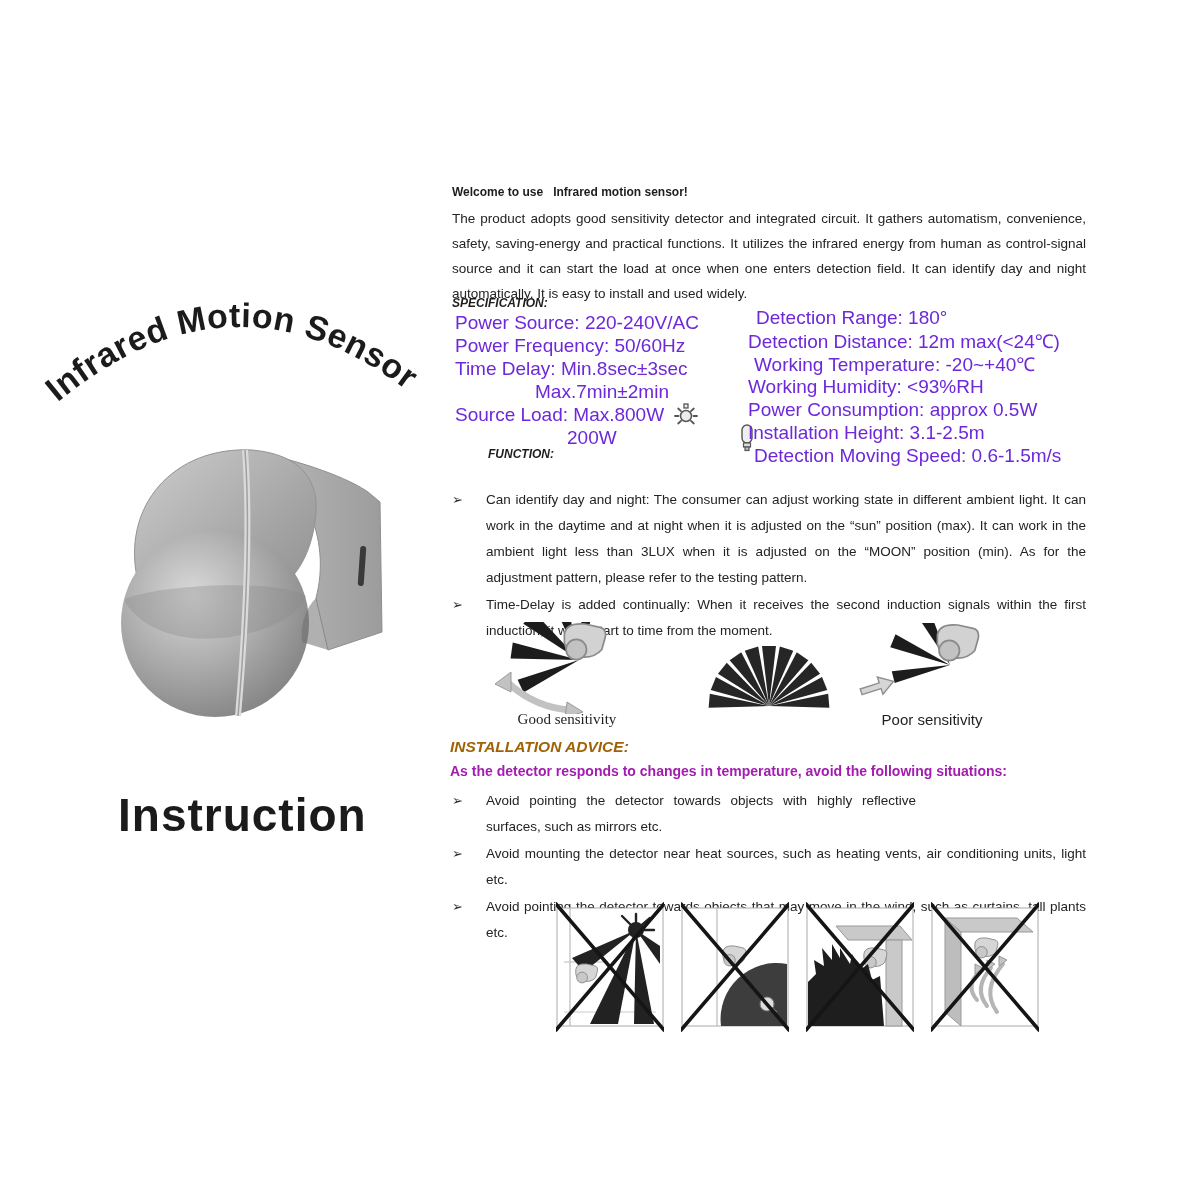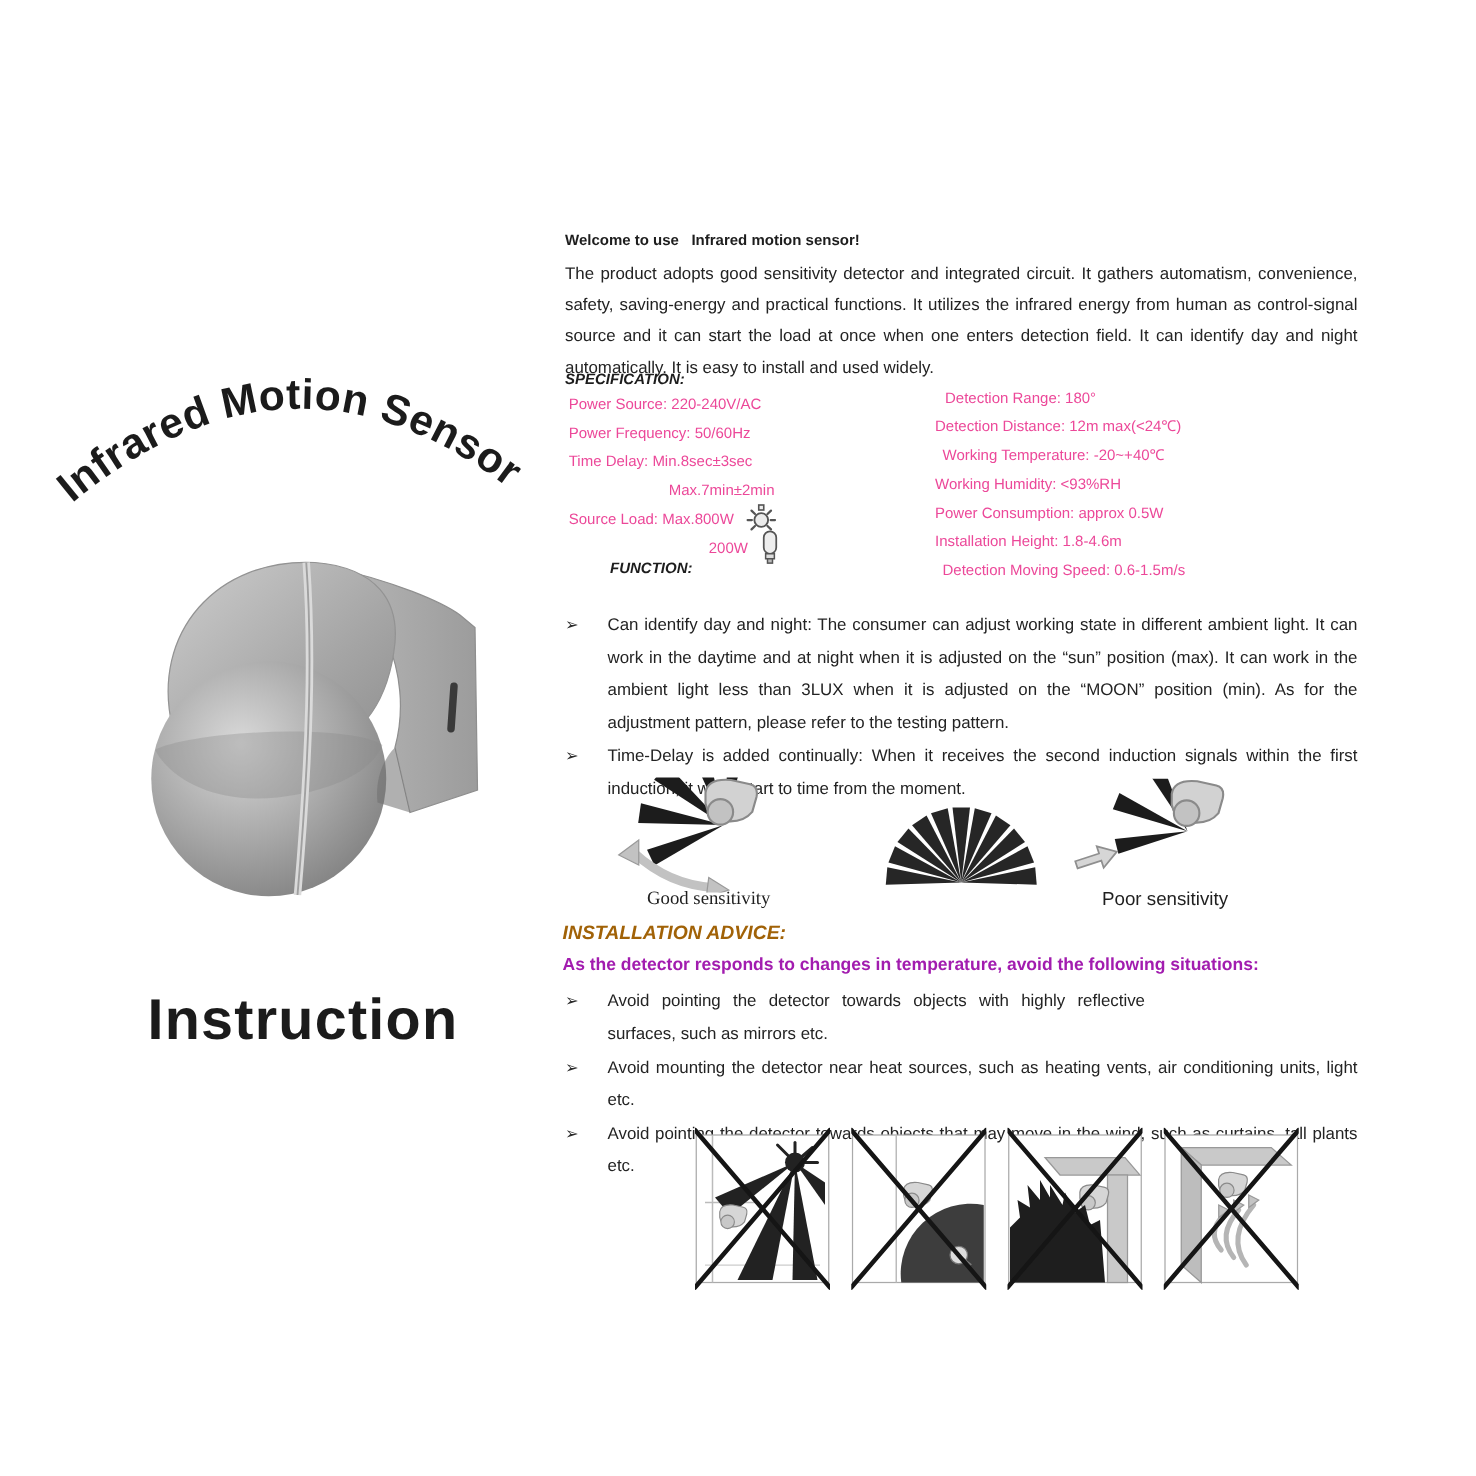"Power Source: 220-240V/AC" .spec-line { color: #ec4899 -> #6d28d9; font-size: 12px -> 19px }
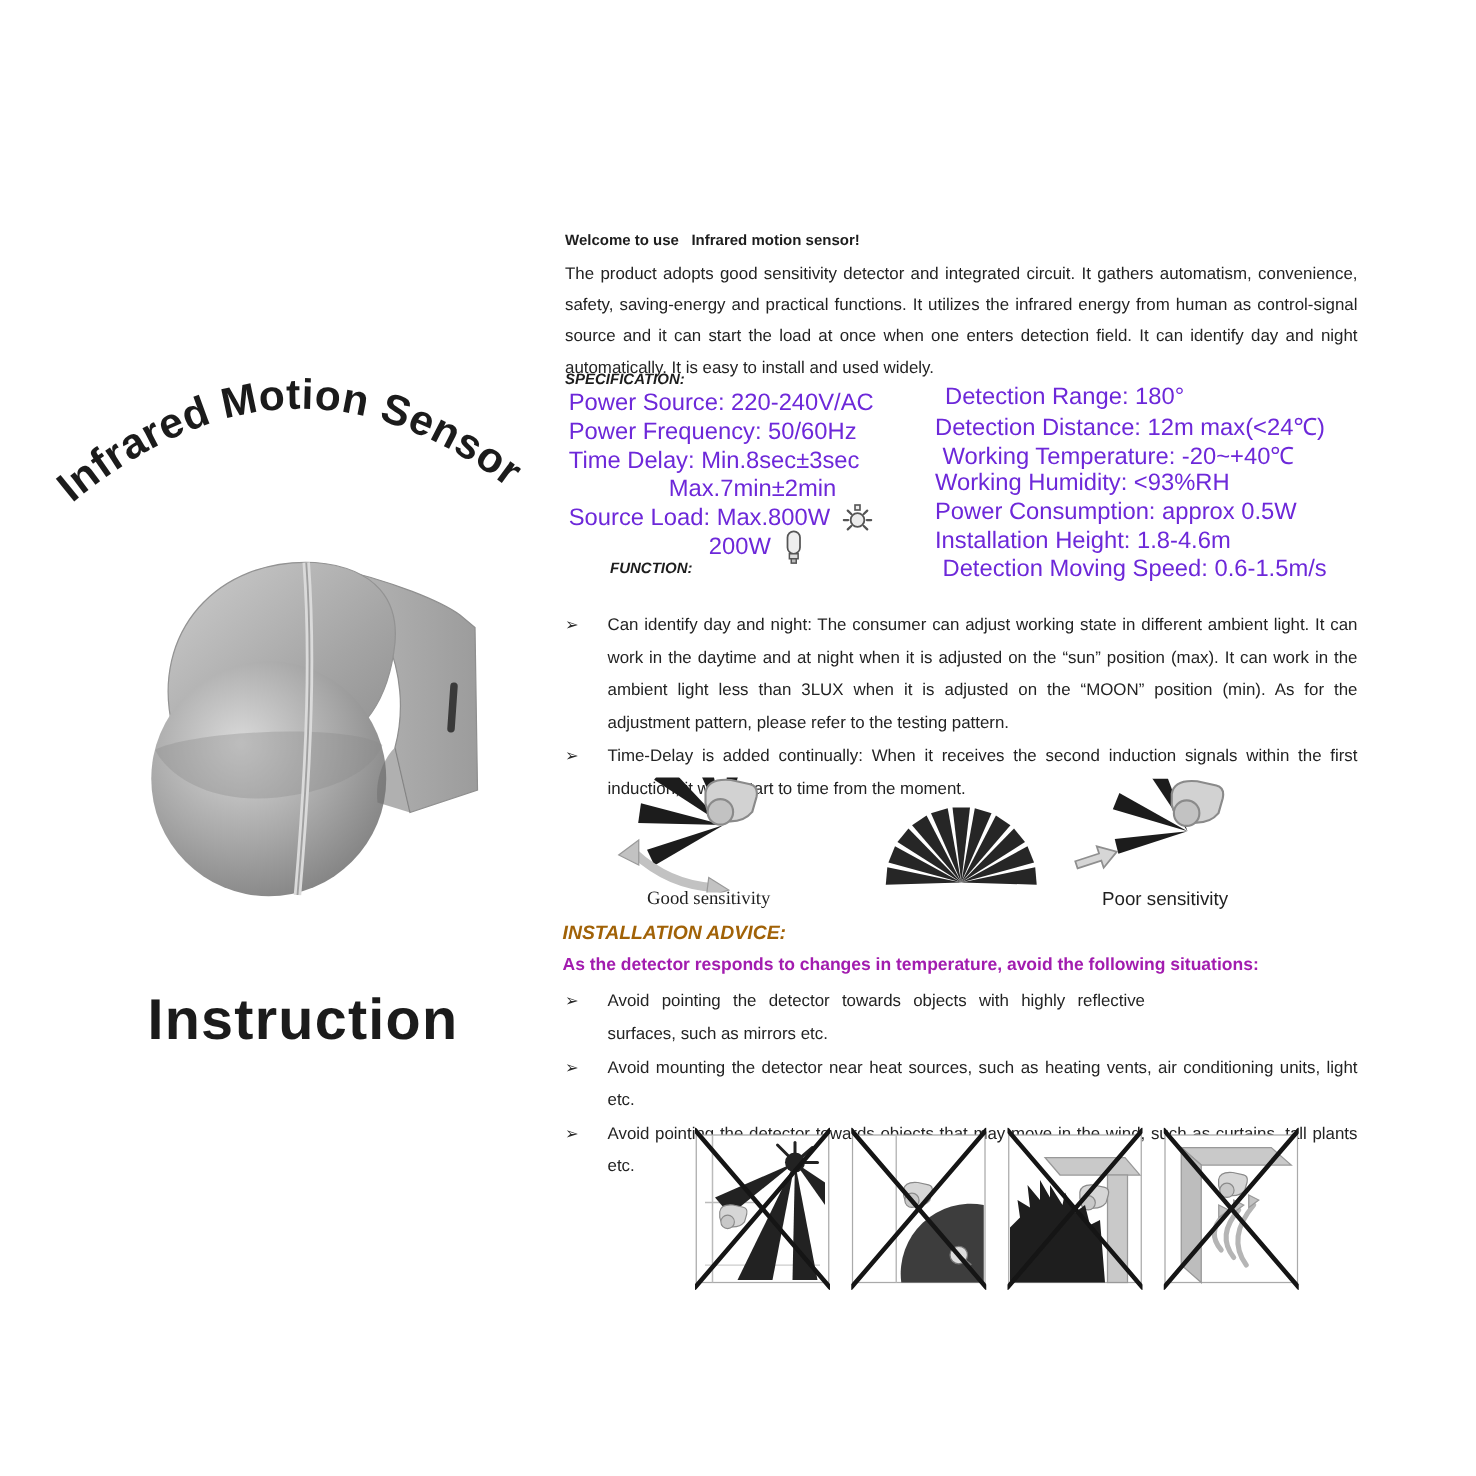"200W" div.spec-line { justify-content: none -> space-between }
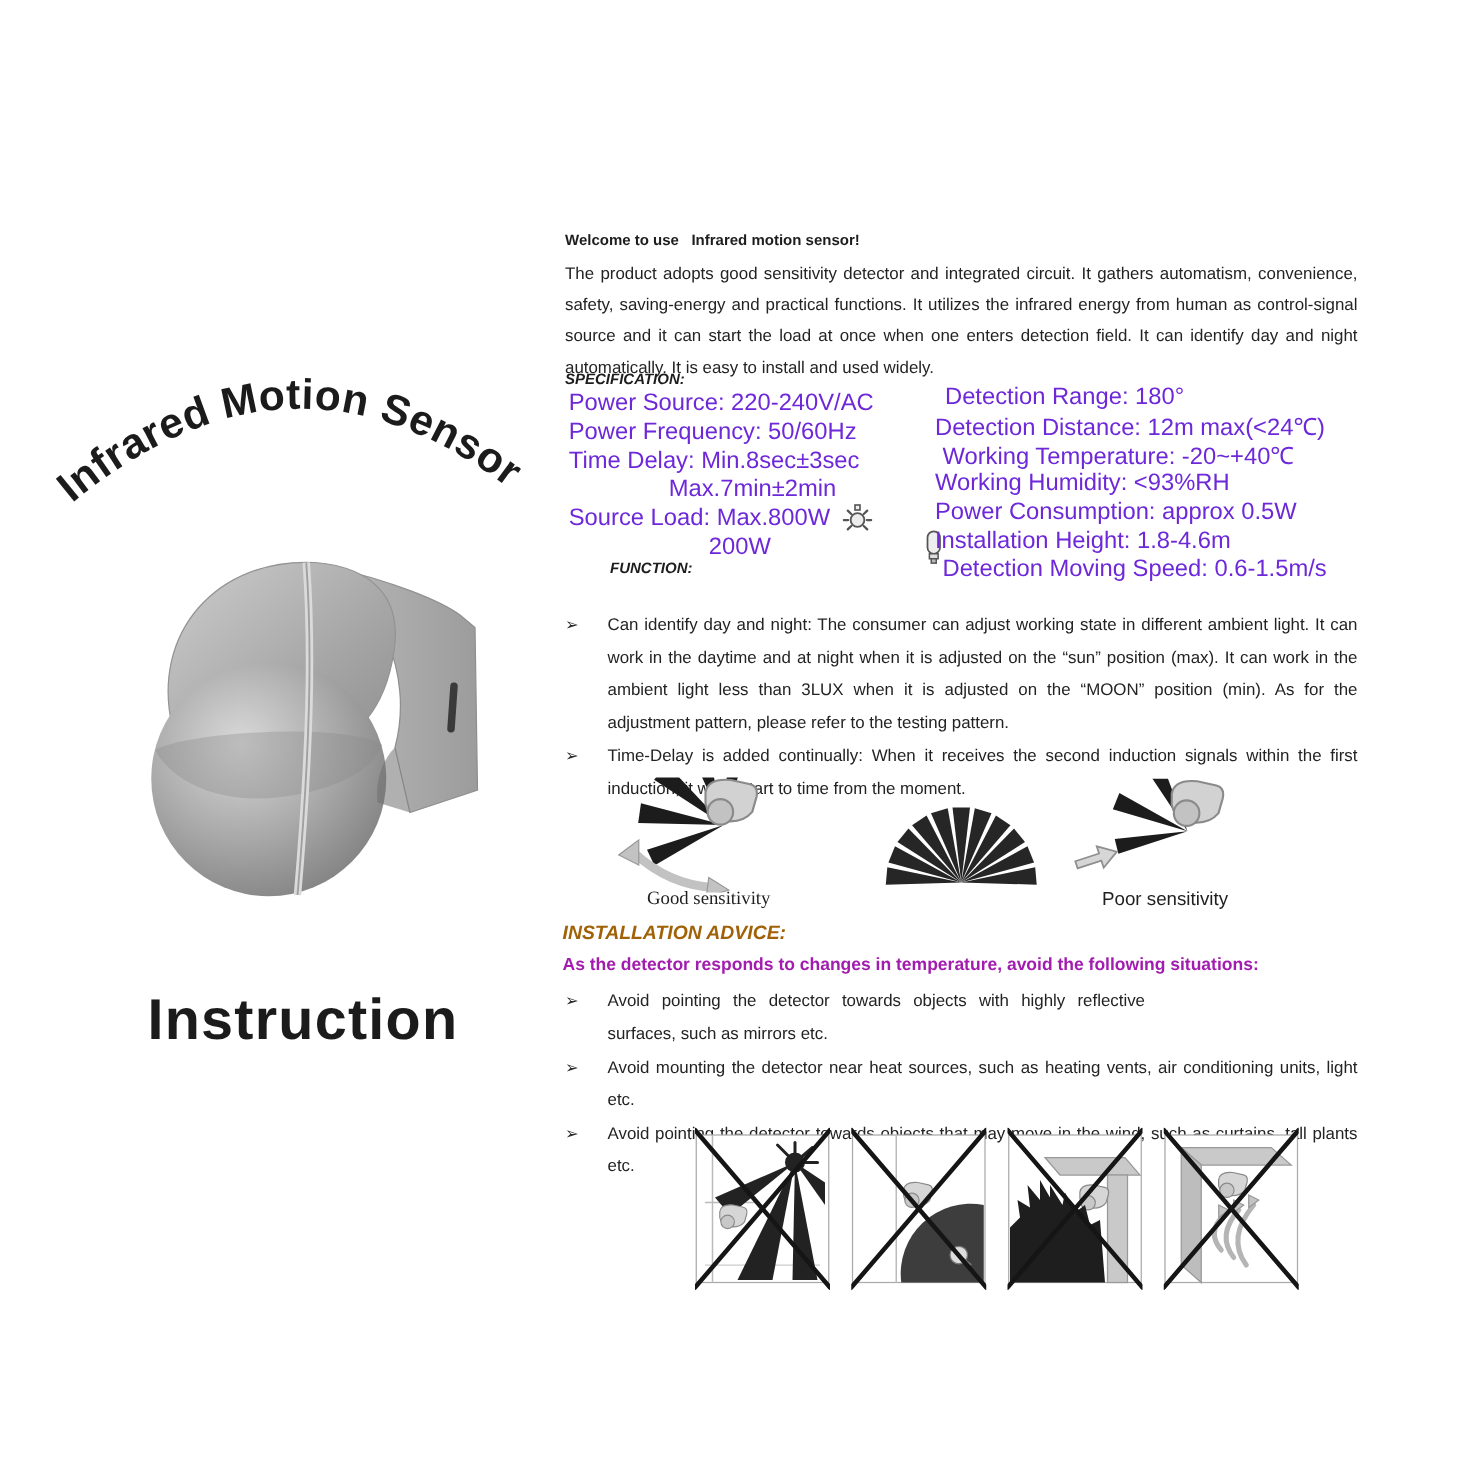"Installation Height: 1.8-4.6m" span { text: 1.8-4.6m -> 3.1-2.5m }
